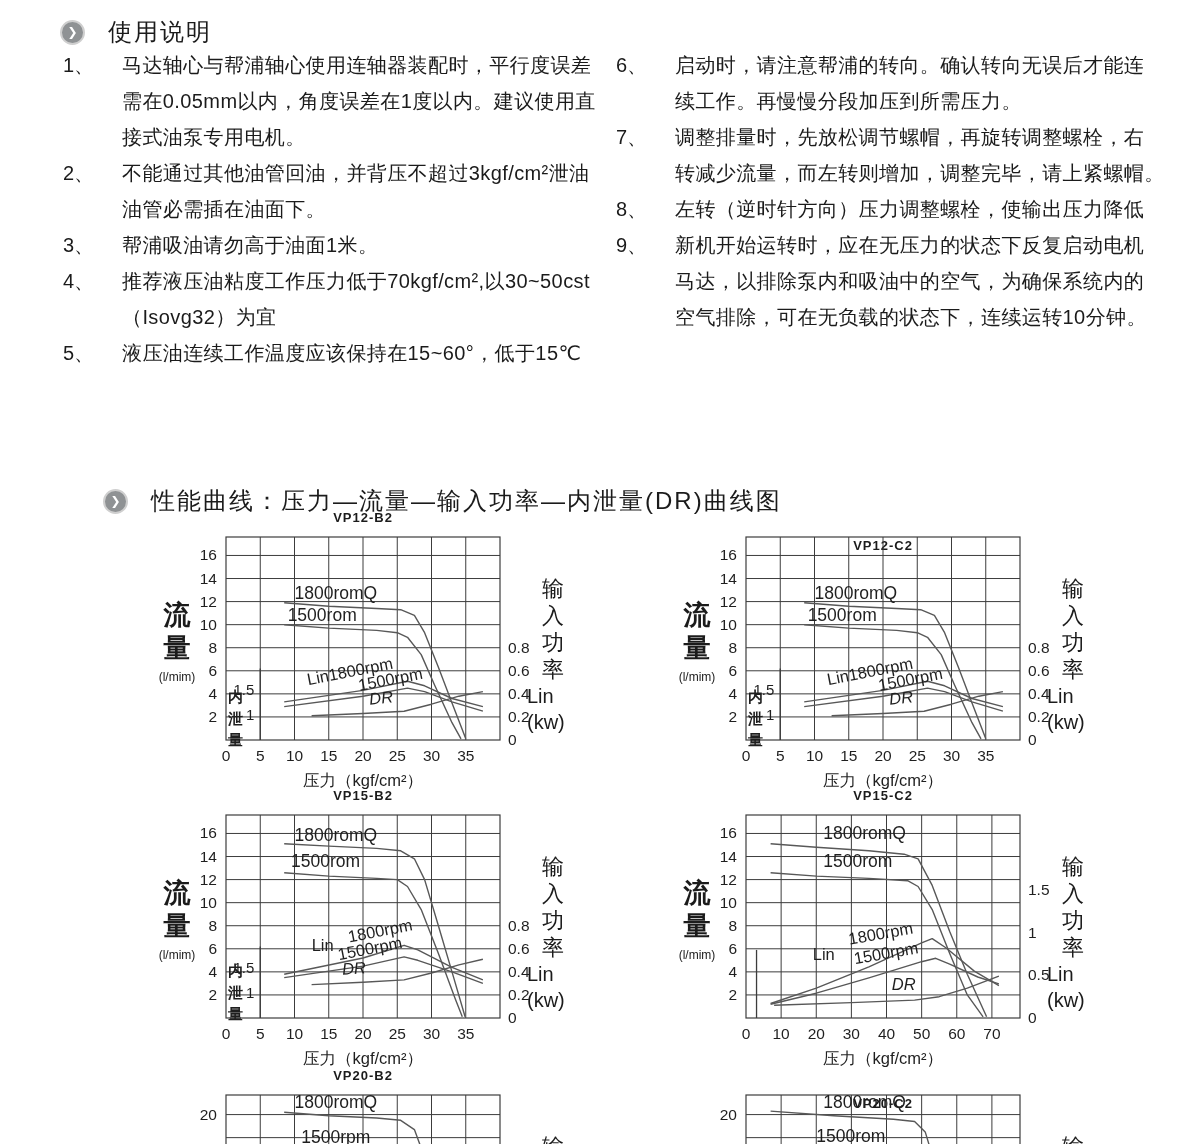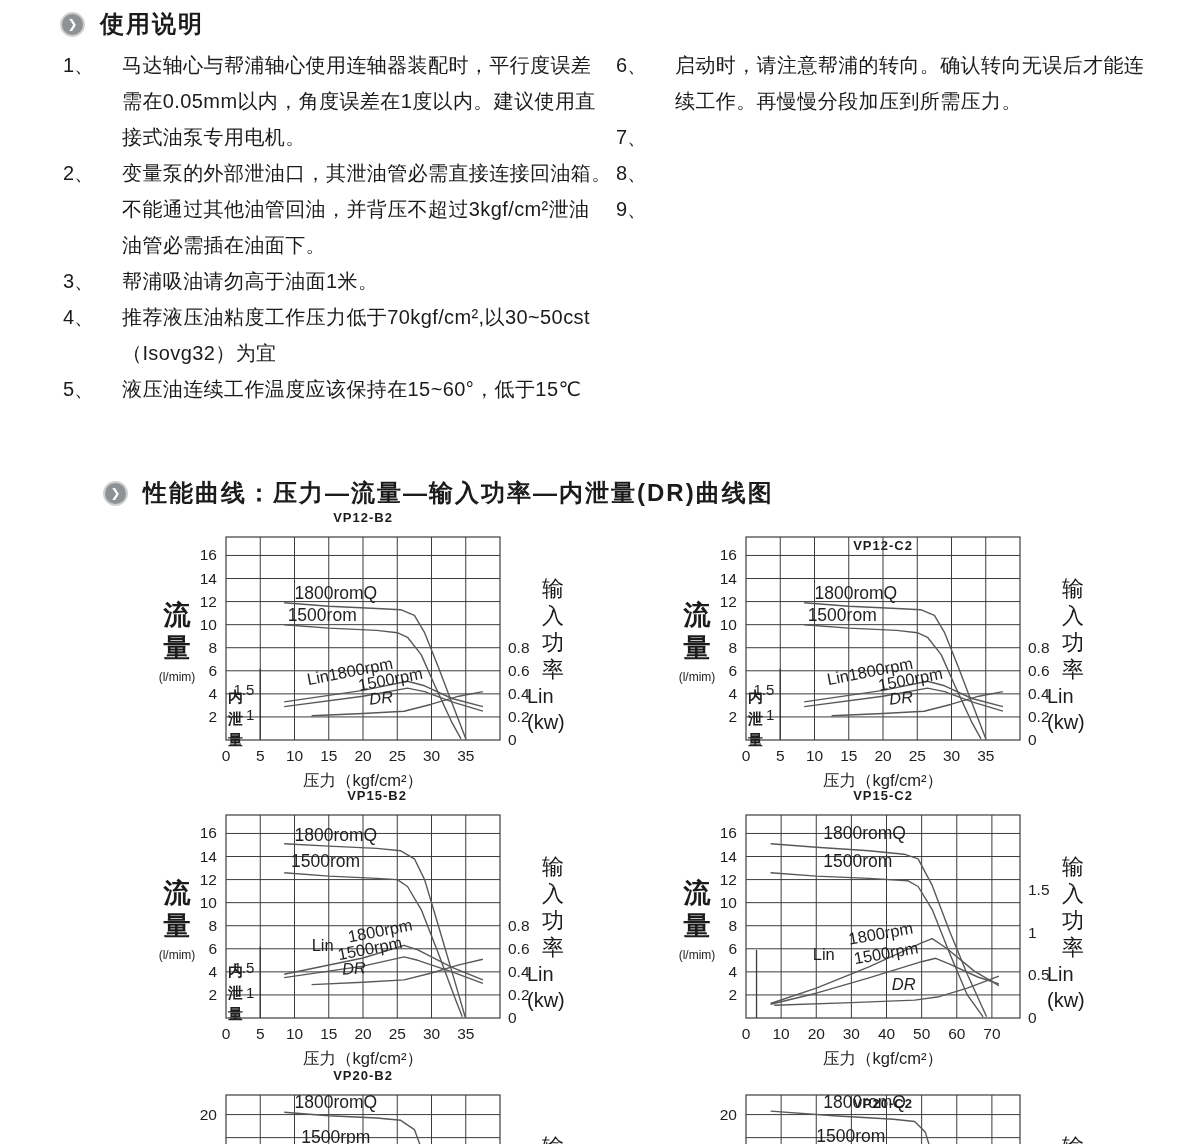"使用说明" .sec-title { font-weight: 700 -> 400; margin: 4px -> 12px }
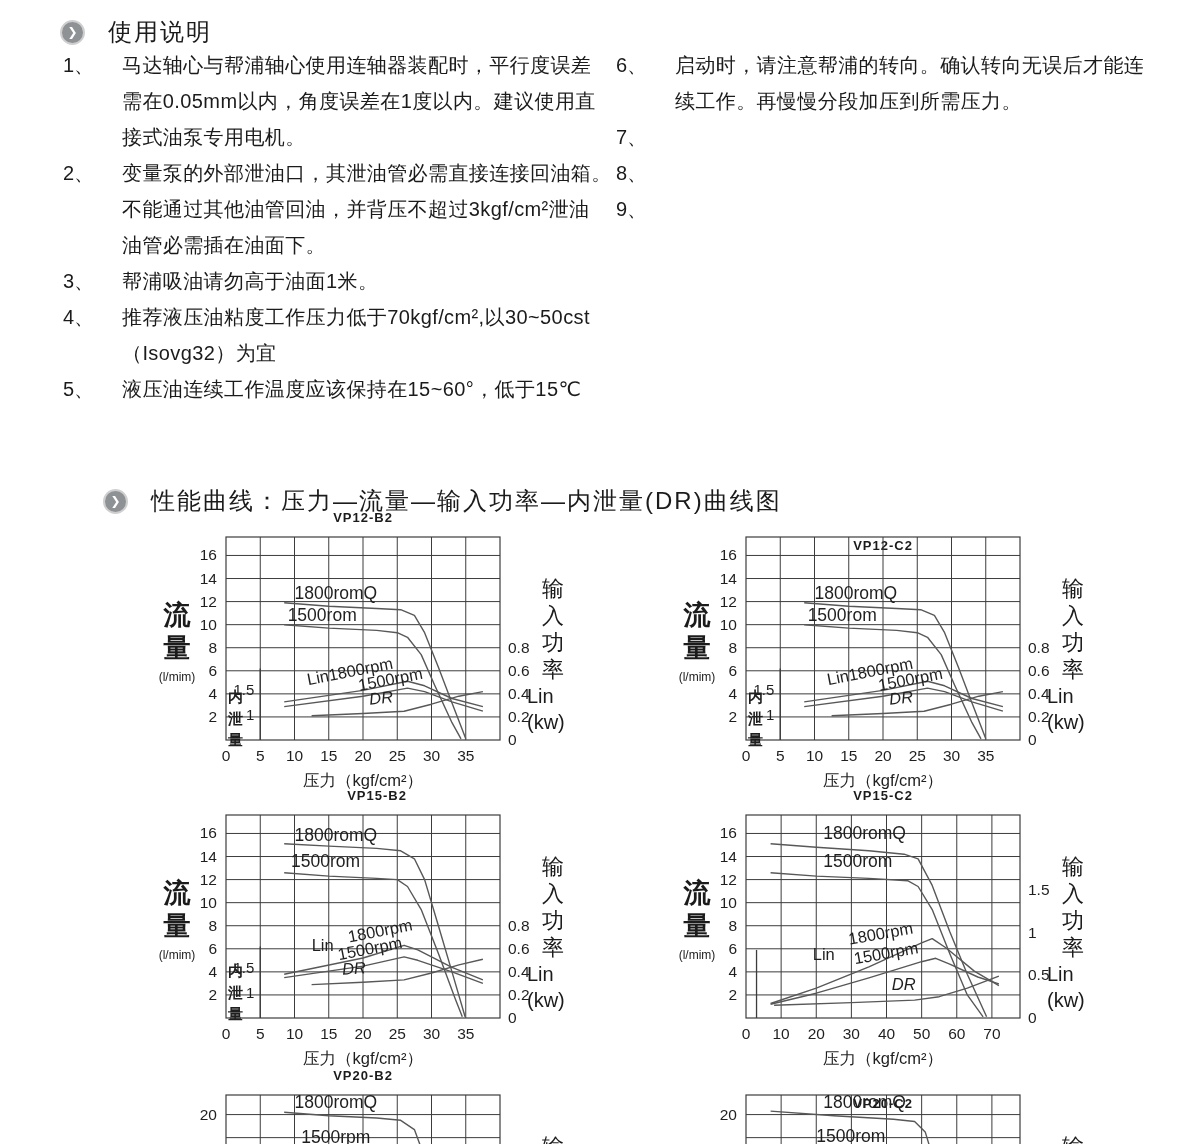"调整排量时，先放松调节螺帽，再旋转调整螺栓，右" div.lines { html: none -> <div> <div>调整排量时，先放松调节螺帽，再旋转调整螺栓，右</div> <div>转减少流量，而左转则增加，调整完毕，请上紧螺帽。</div> </div> }
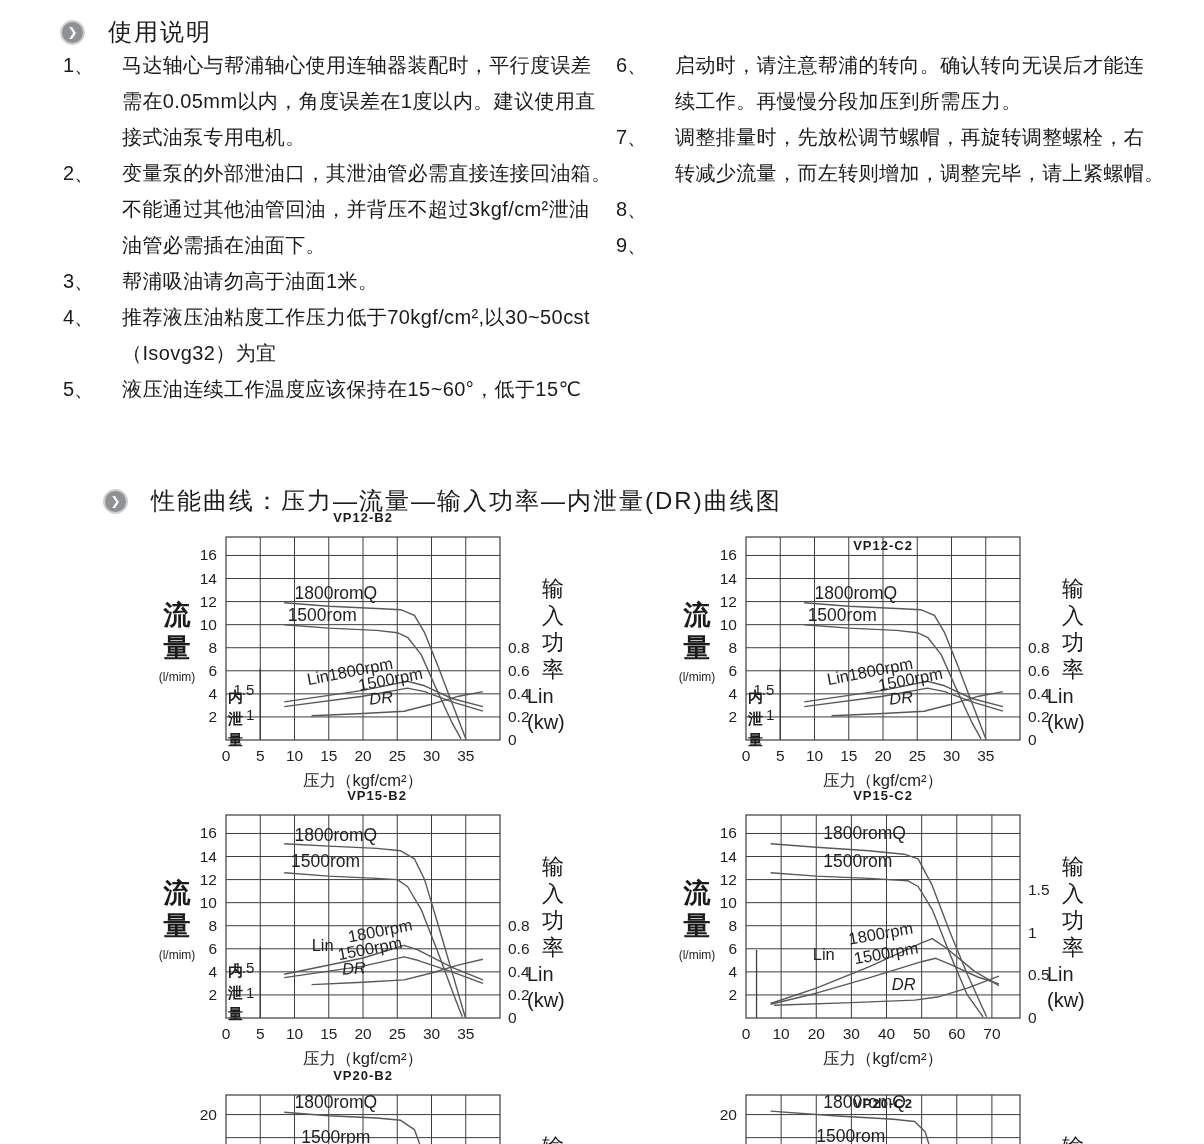"变量泵的外部泄油口，其泄油管必需直接连接回油箱。" div.line { html: <div>变量泵的外部泄油口，其泄油管必需直接连接回油箱。</div> -> none }
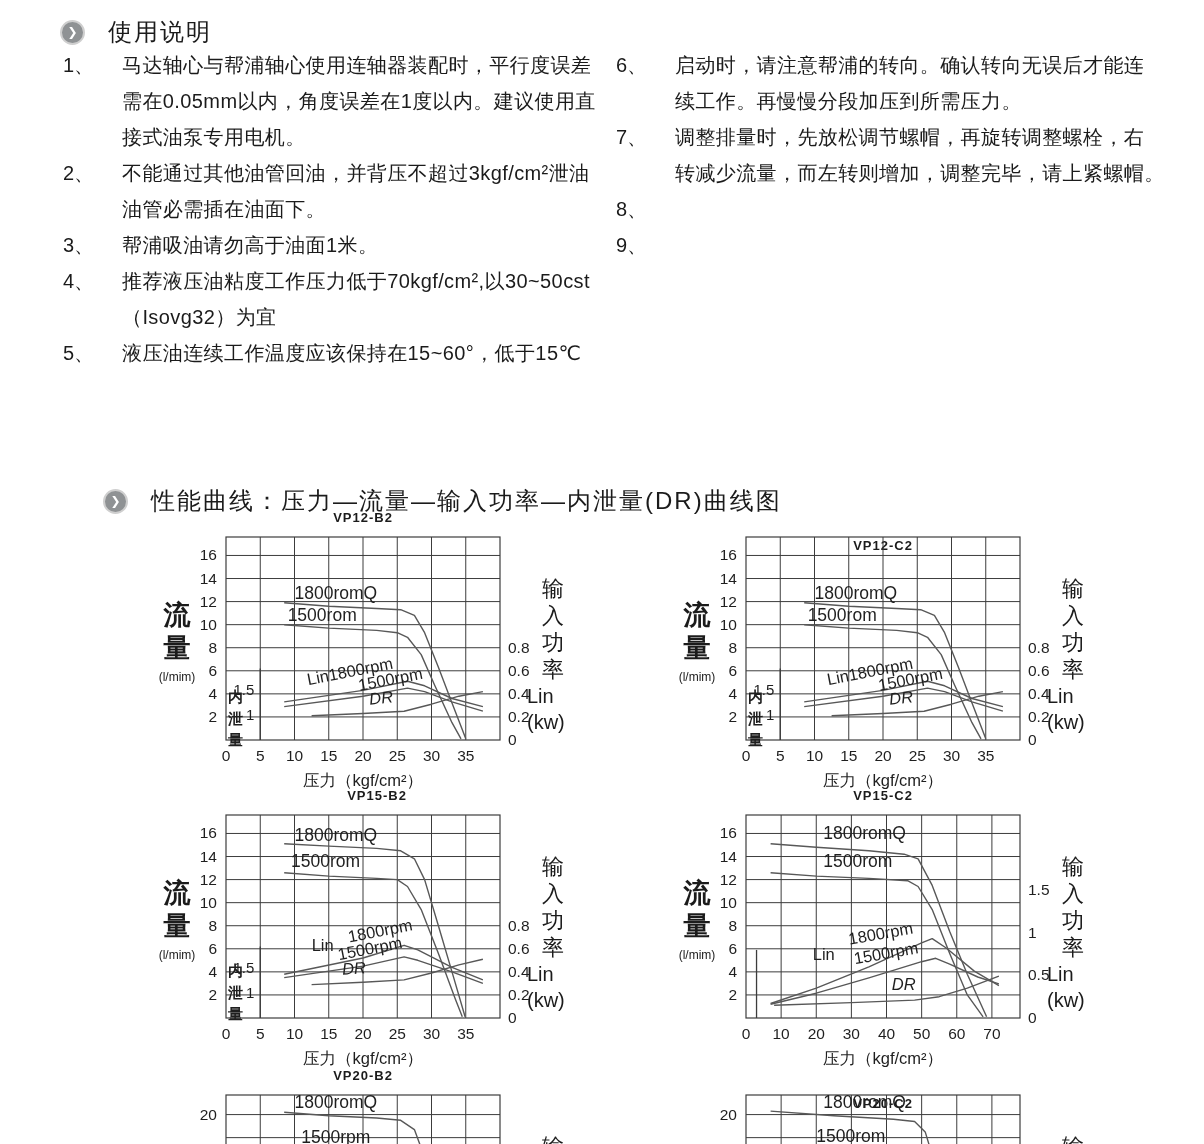"左转（逆时针方向）压力调整螺栓，使输出压力降低" div.line { html: none -> <div>左转（逆时针方向）压力调整螺栓，使输出压力降低</div> }
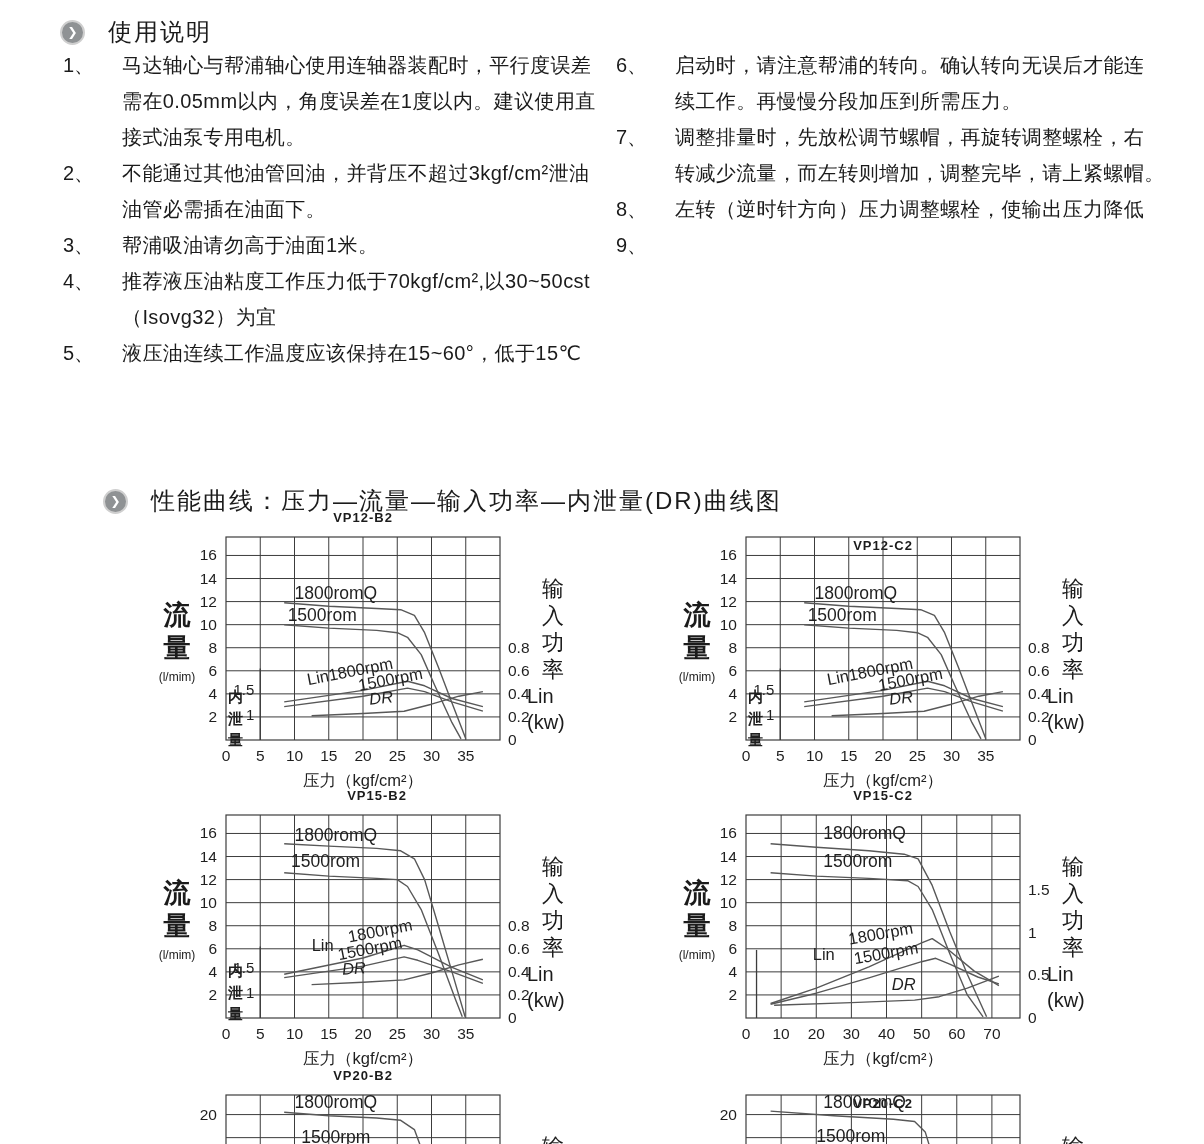"新机开始运转时，应在无压力的状态下反复启动电机" div.lines { html: none -> <div> <div>新机开始运转时，应在无压力的状态下反复启动电机</div> <div>马达，以排除泵内和吸油中的空气，为确保系统内的</div> <div>空气排除，可在无负载的状态下，连续运转10分钟。</div> </div> }
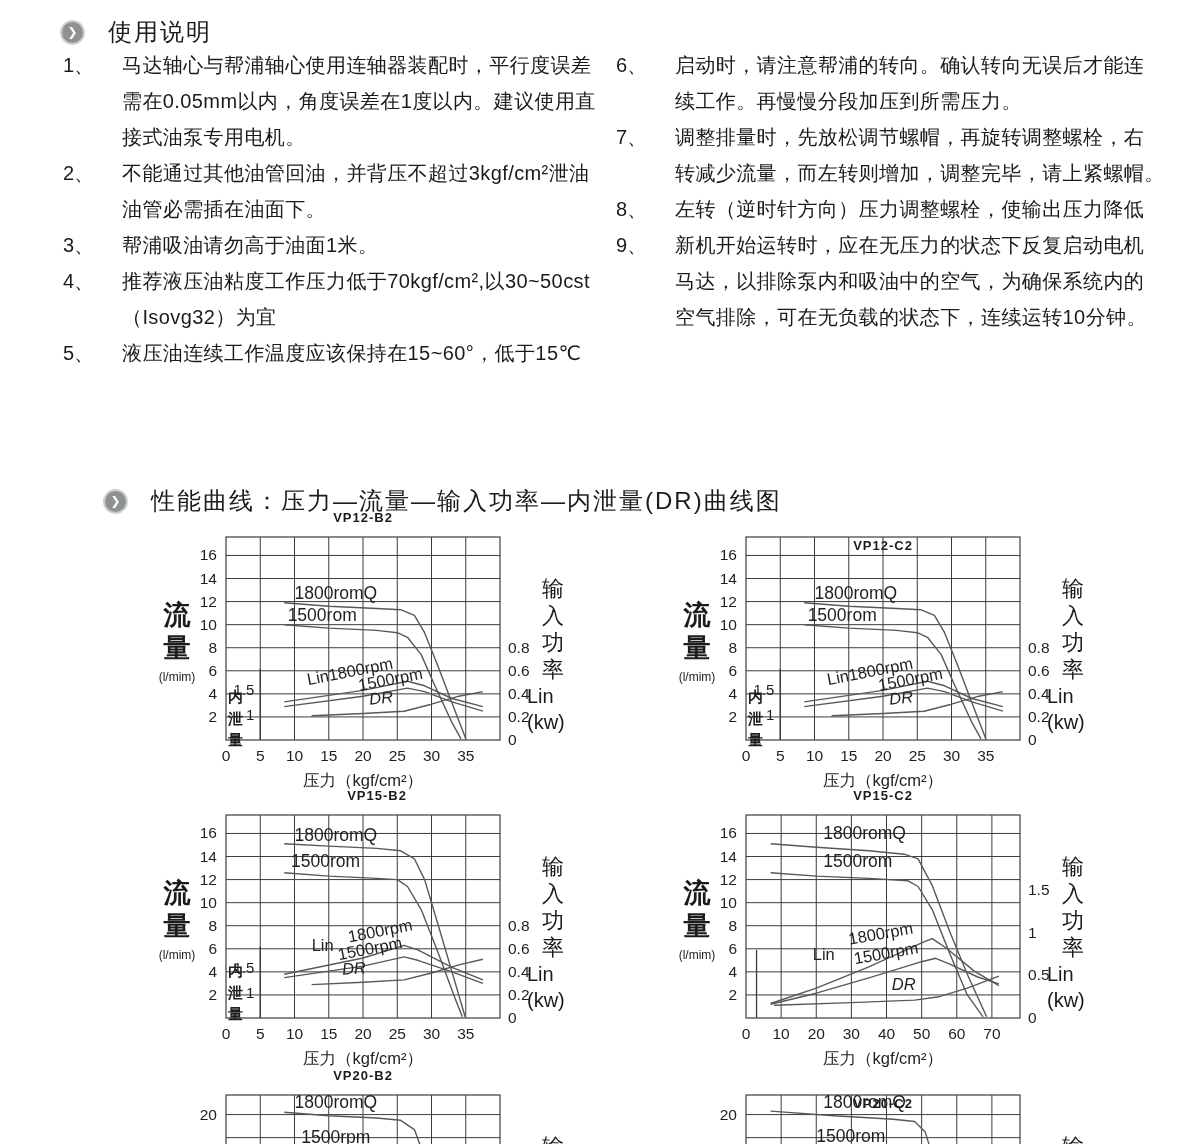"VP15-B2" div.chart-title { left: 240px -> 226px }
